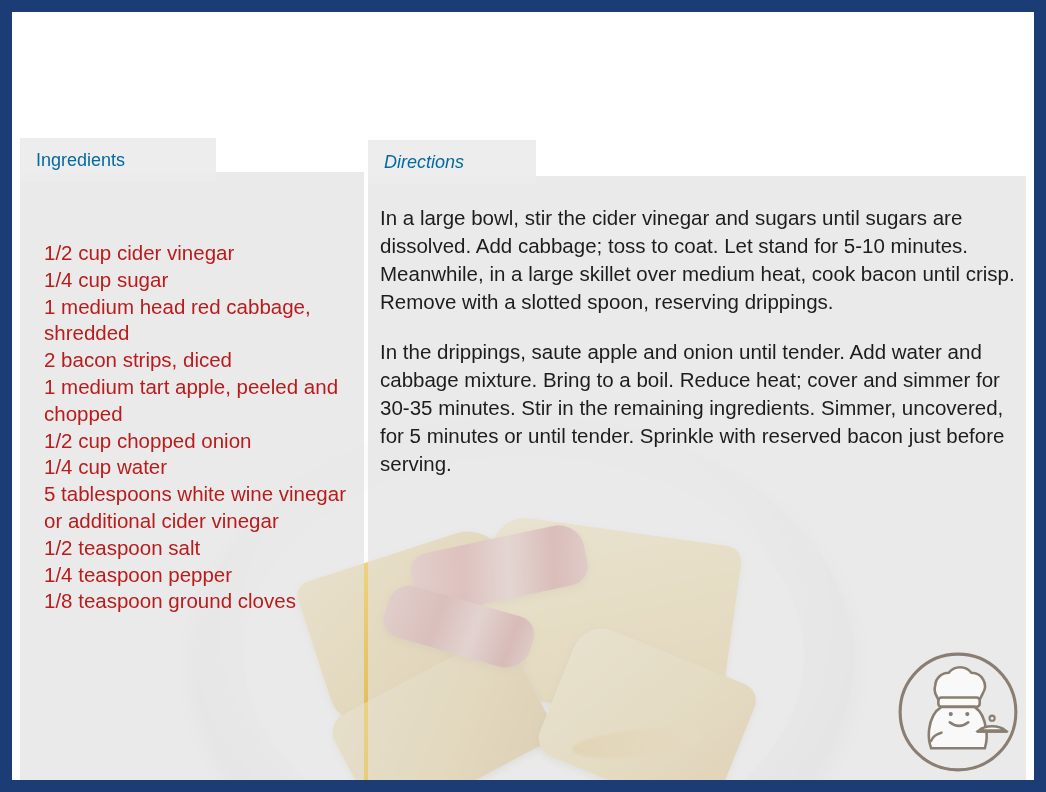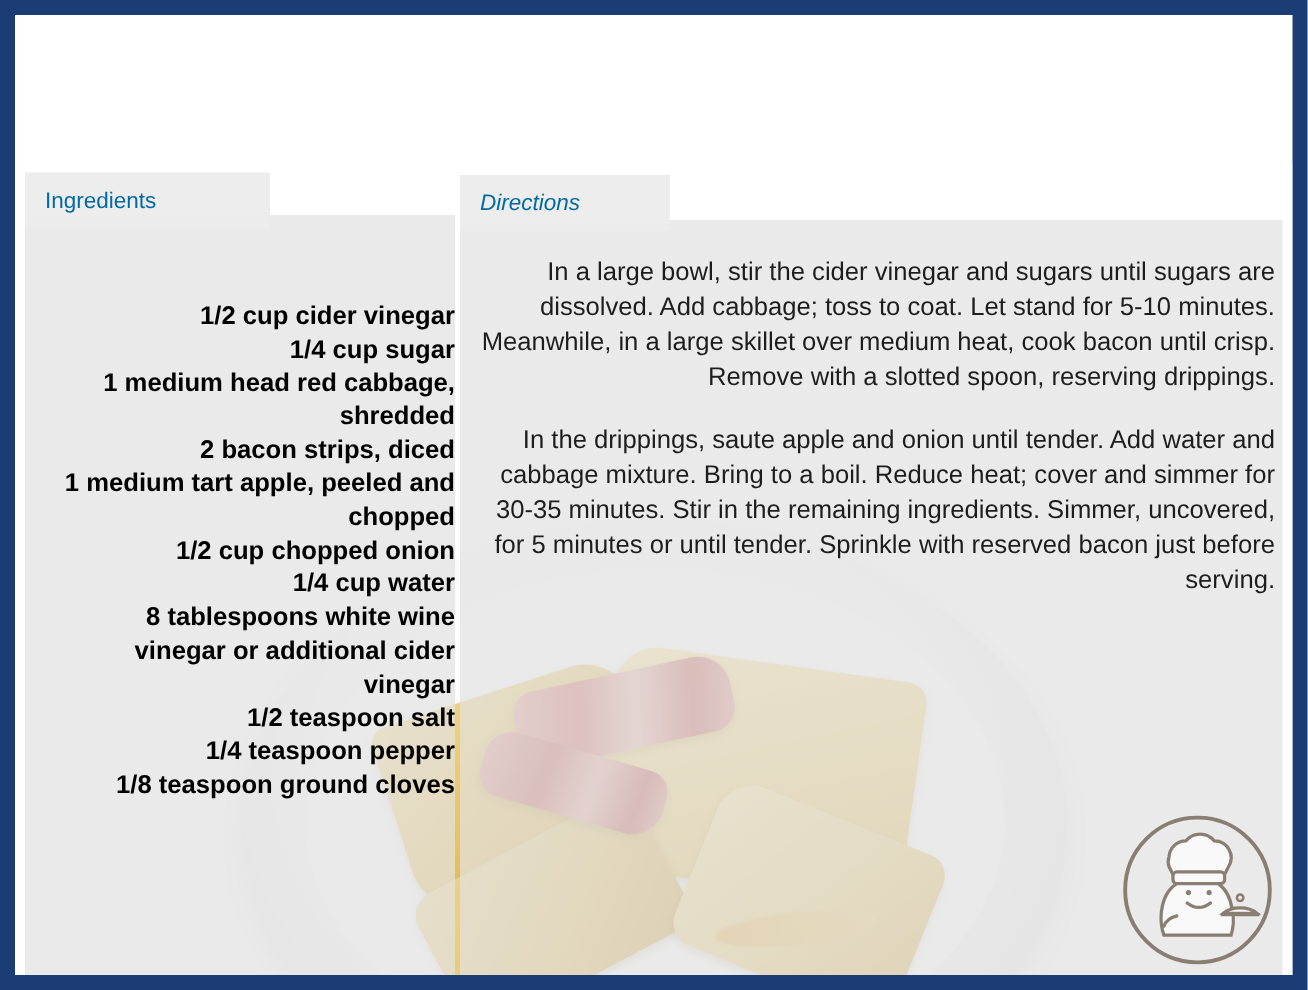"In a large bowl, stir" .panel { text-align: right -> none }
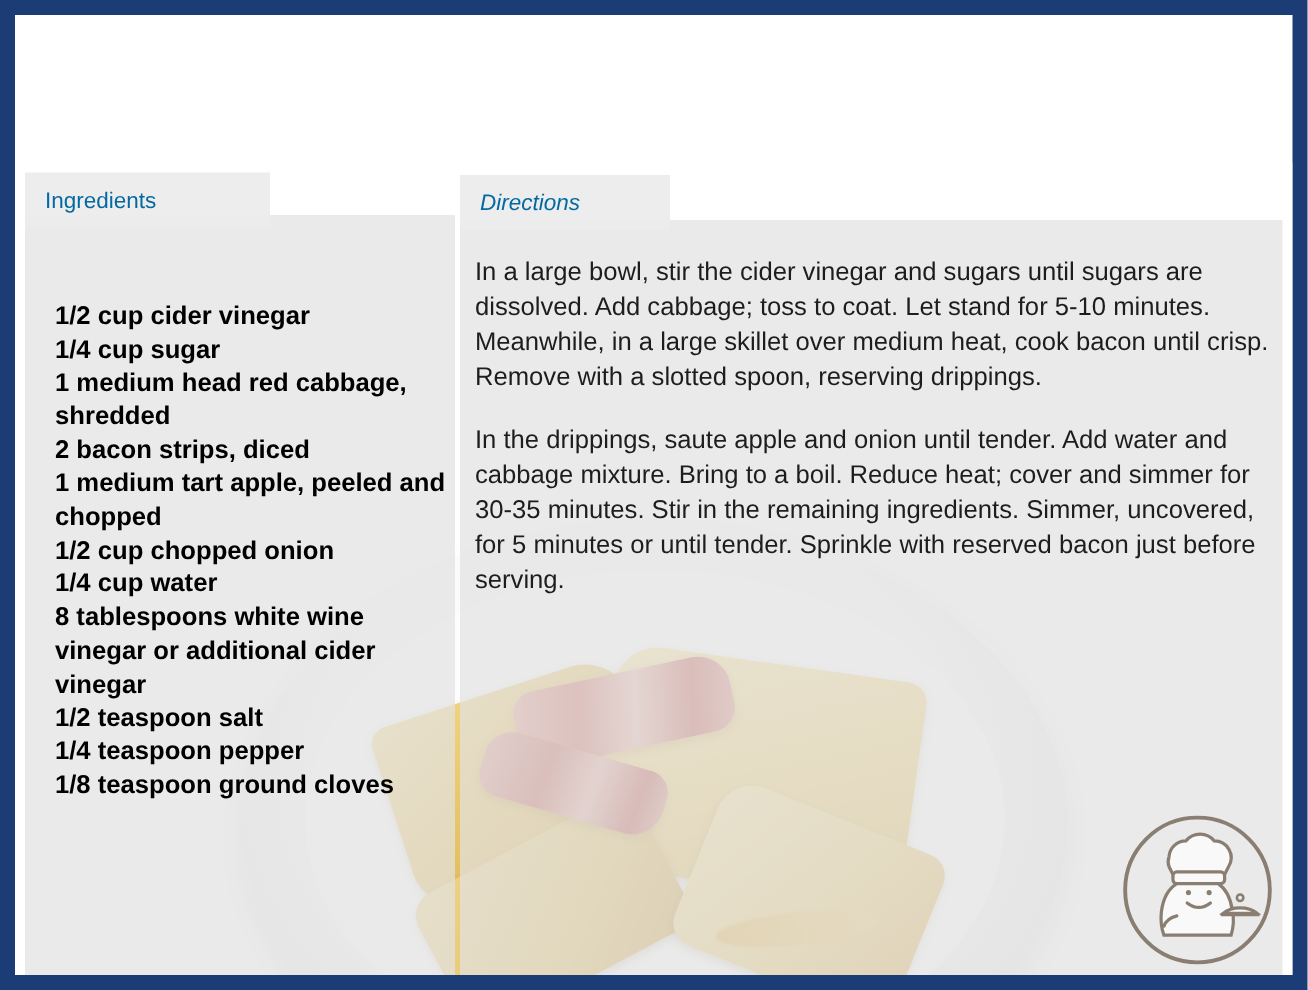"1/2 cup cider vinegar" .ingredients-list { color: #000000 -> #b91c1c; font-weight: bold -> none }
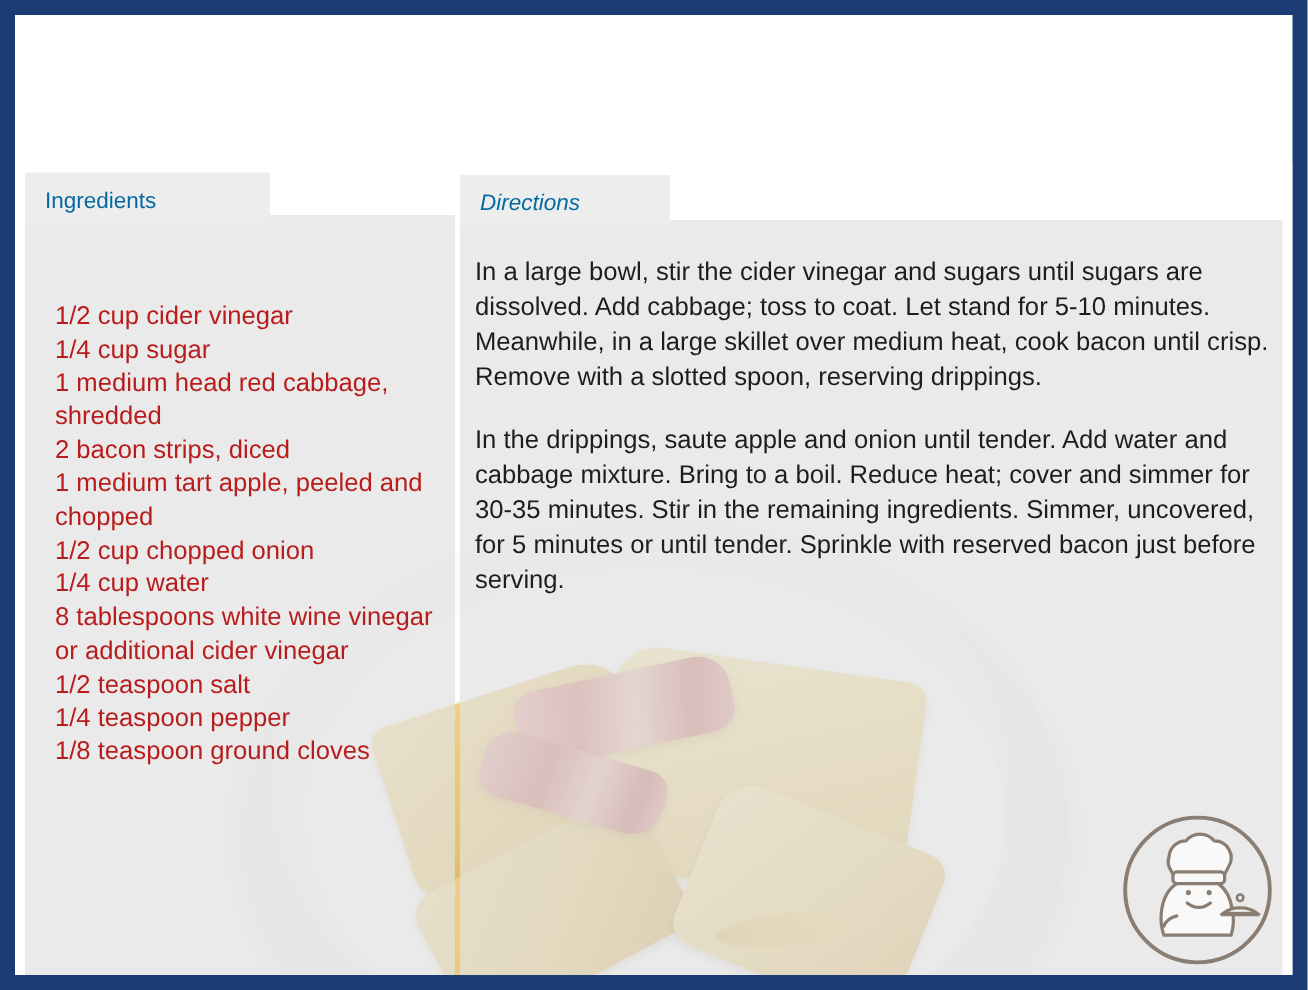"8 tablespoons white wine vinegar" div { text: 8 -> 5 }
